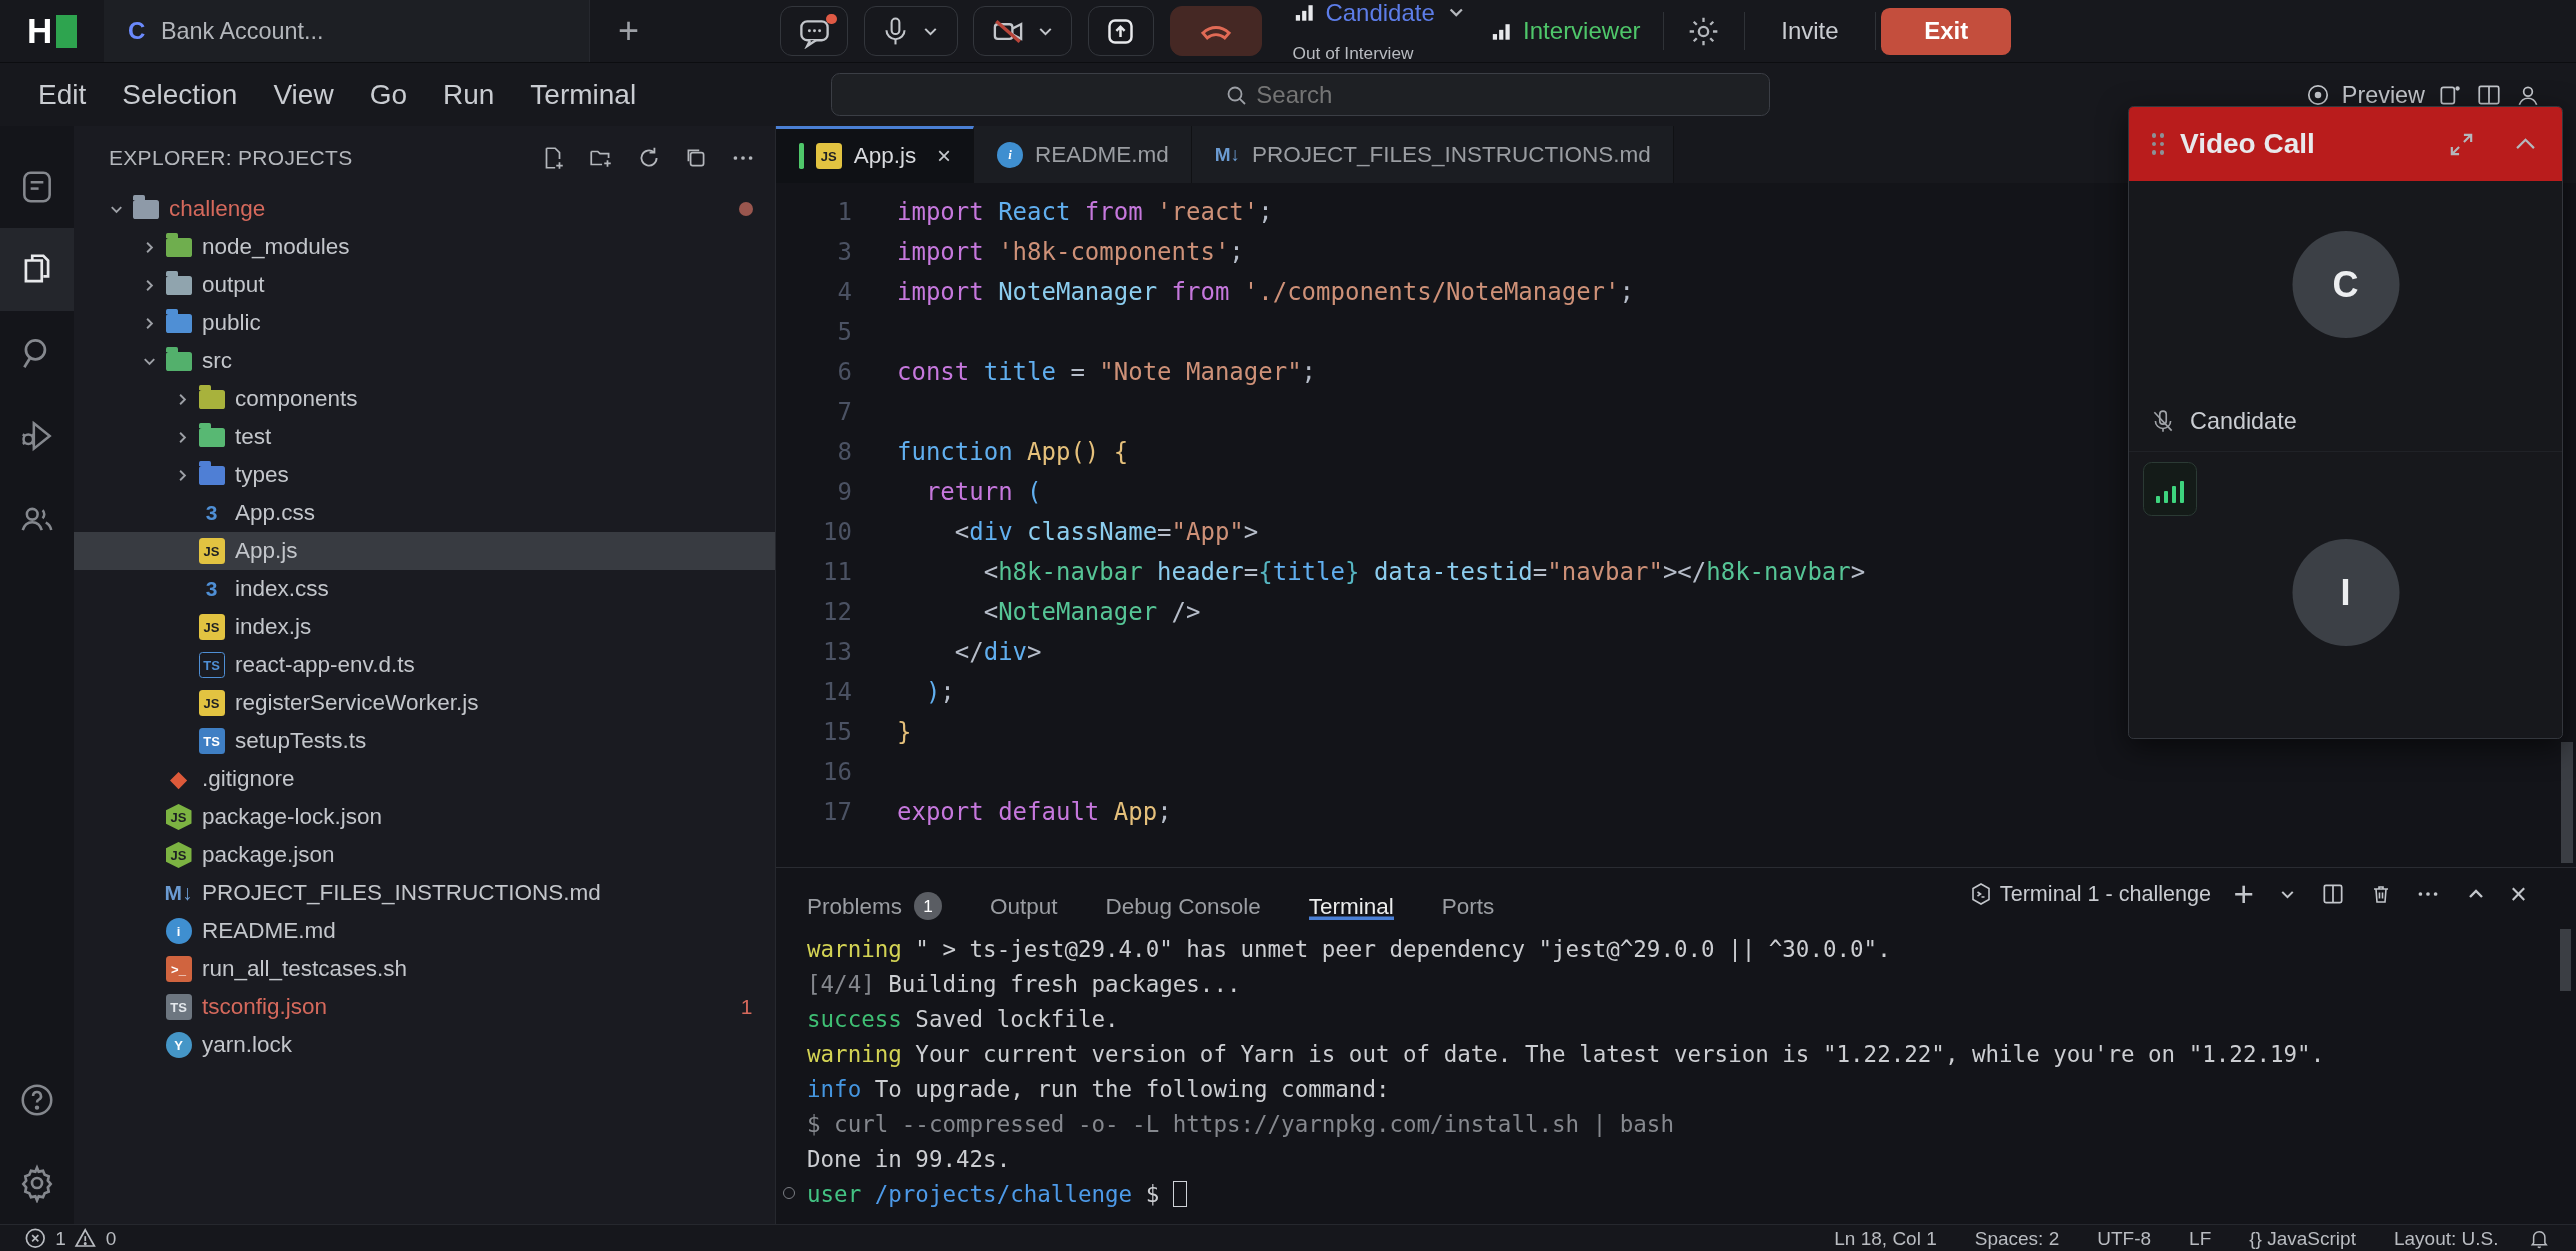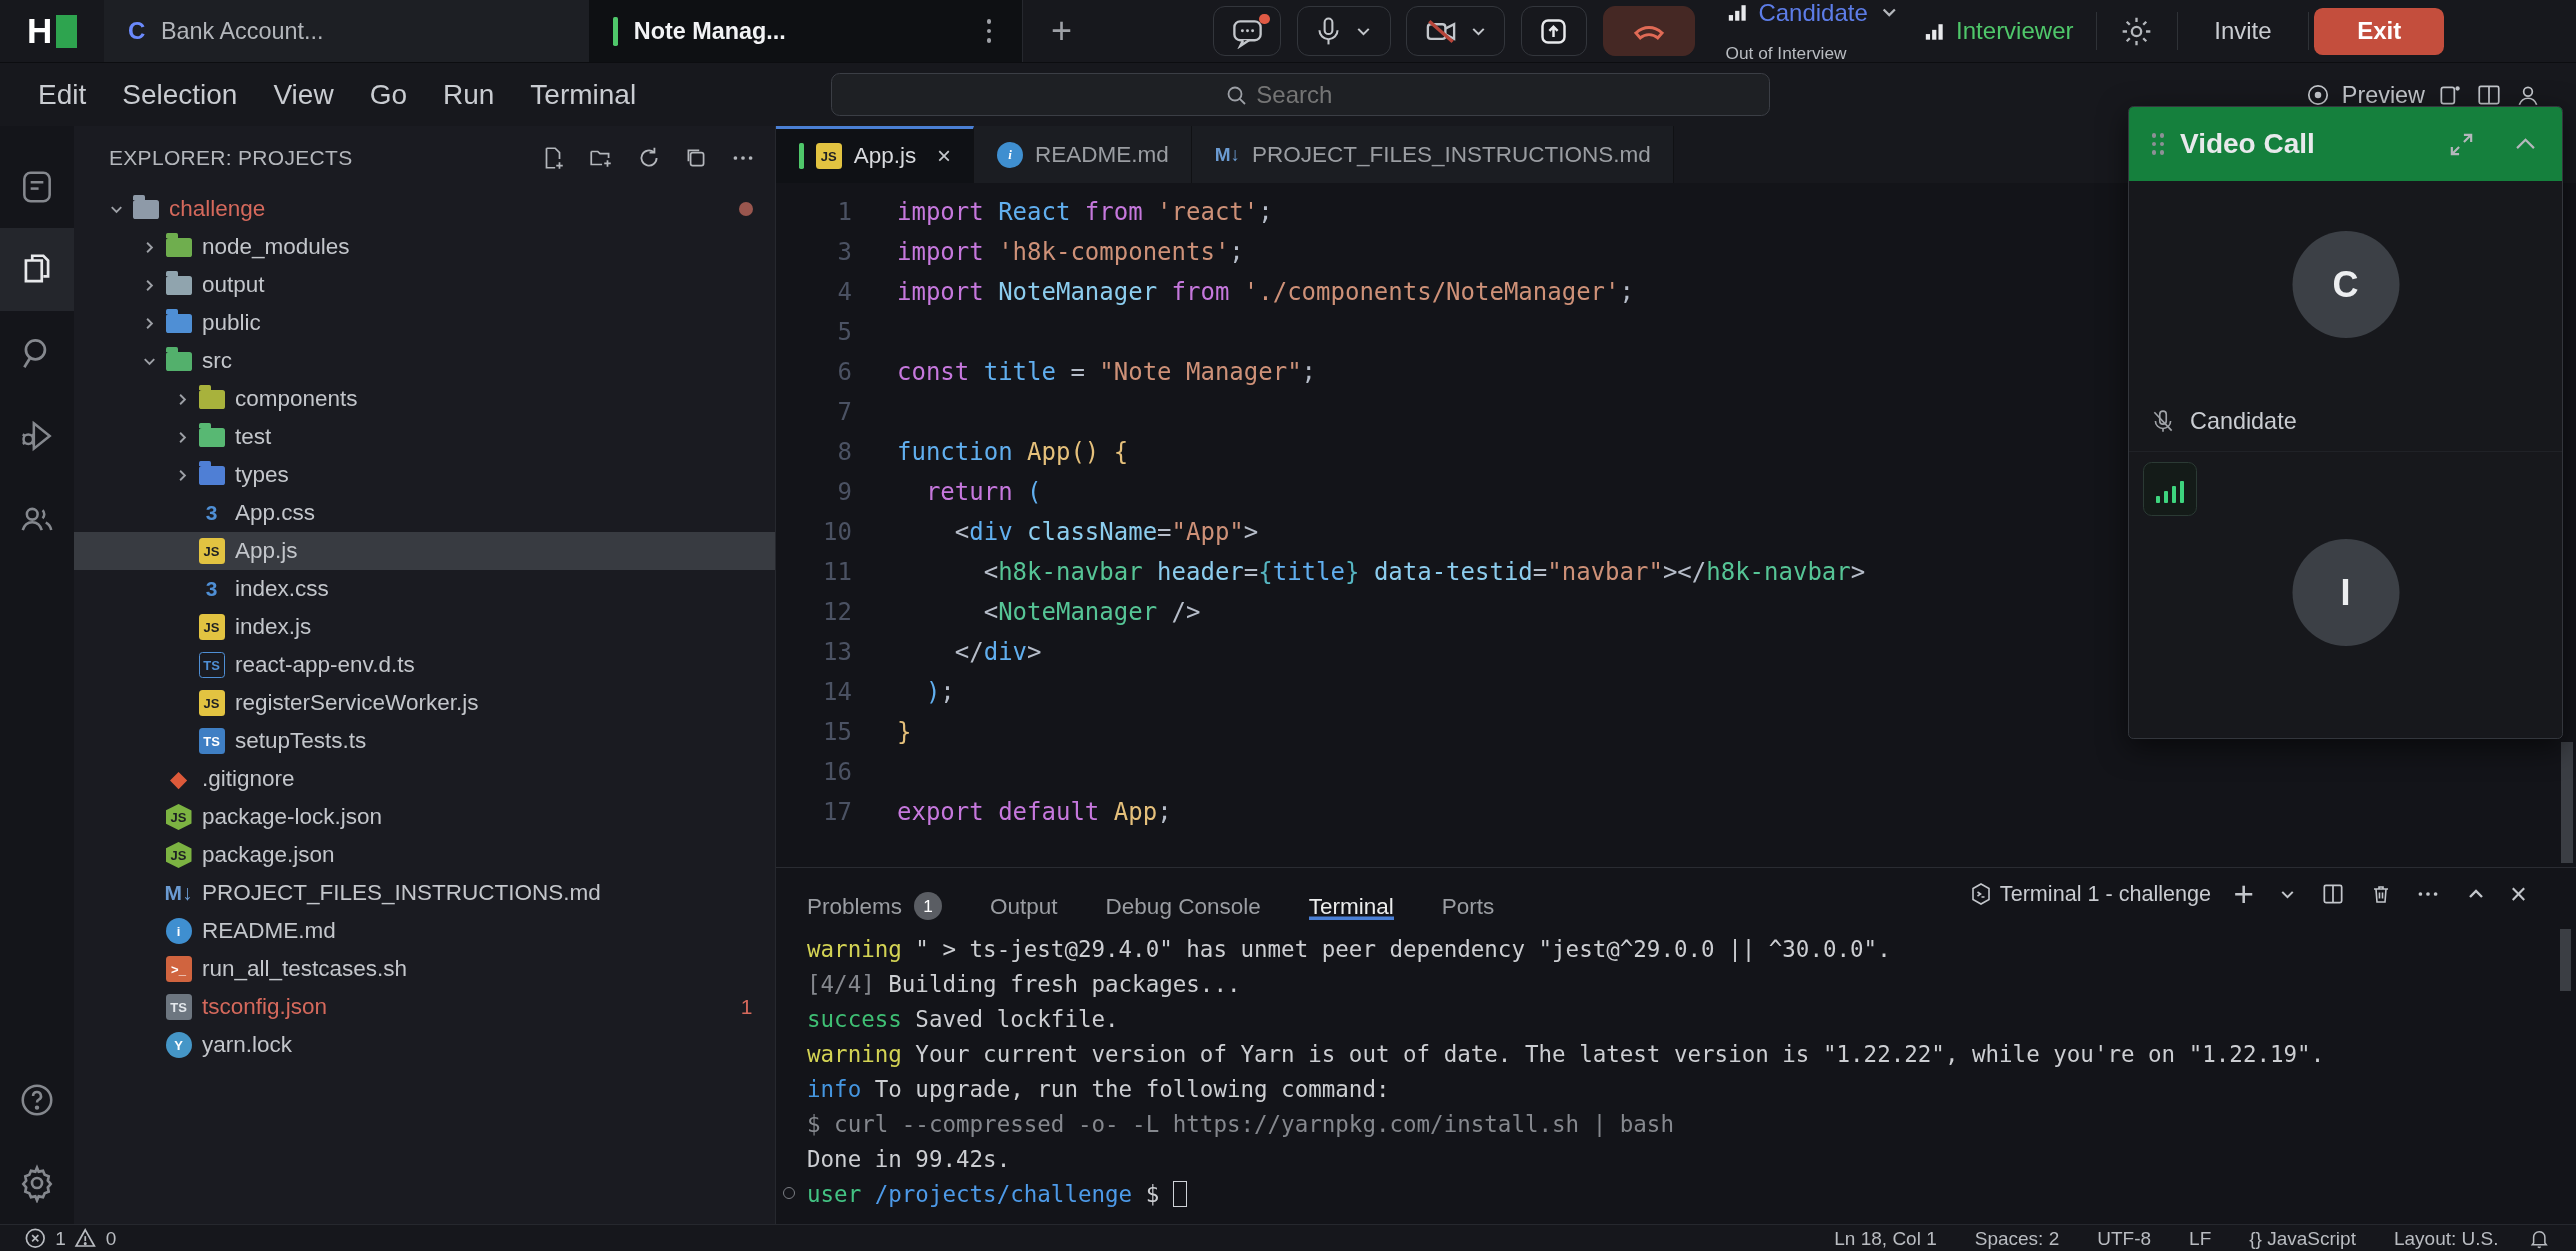"Note Manag..." div.tb-tab { html: <div> <span></span> <span>Note Manag...</span> <span> <i></i> <i></i> <i></i> </span> </div> -> none }
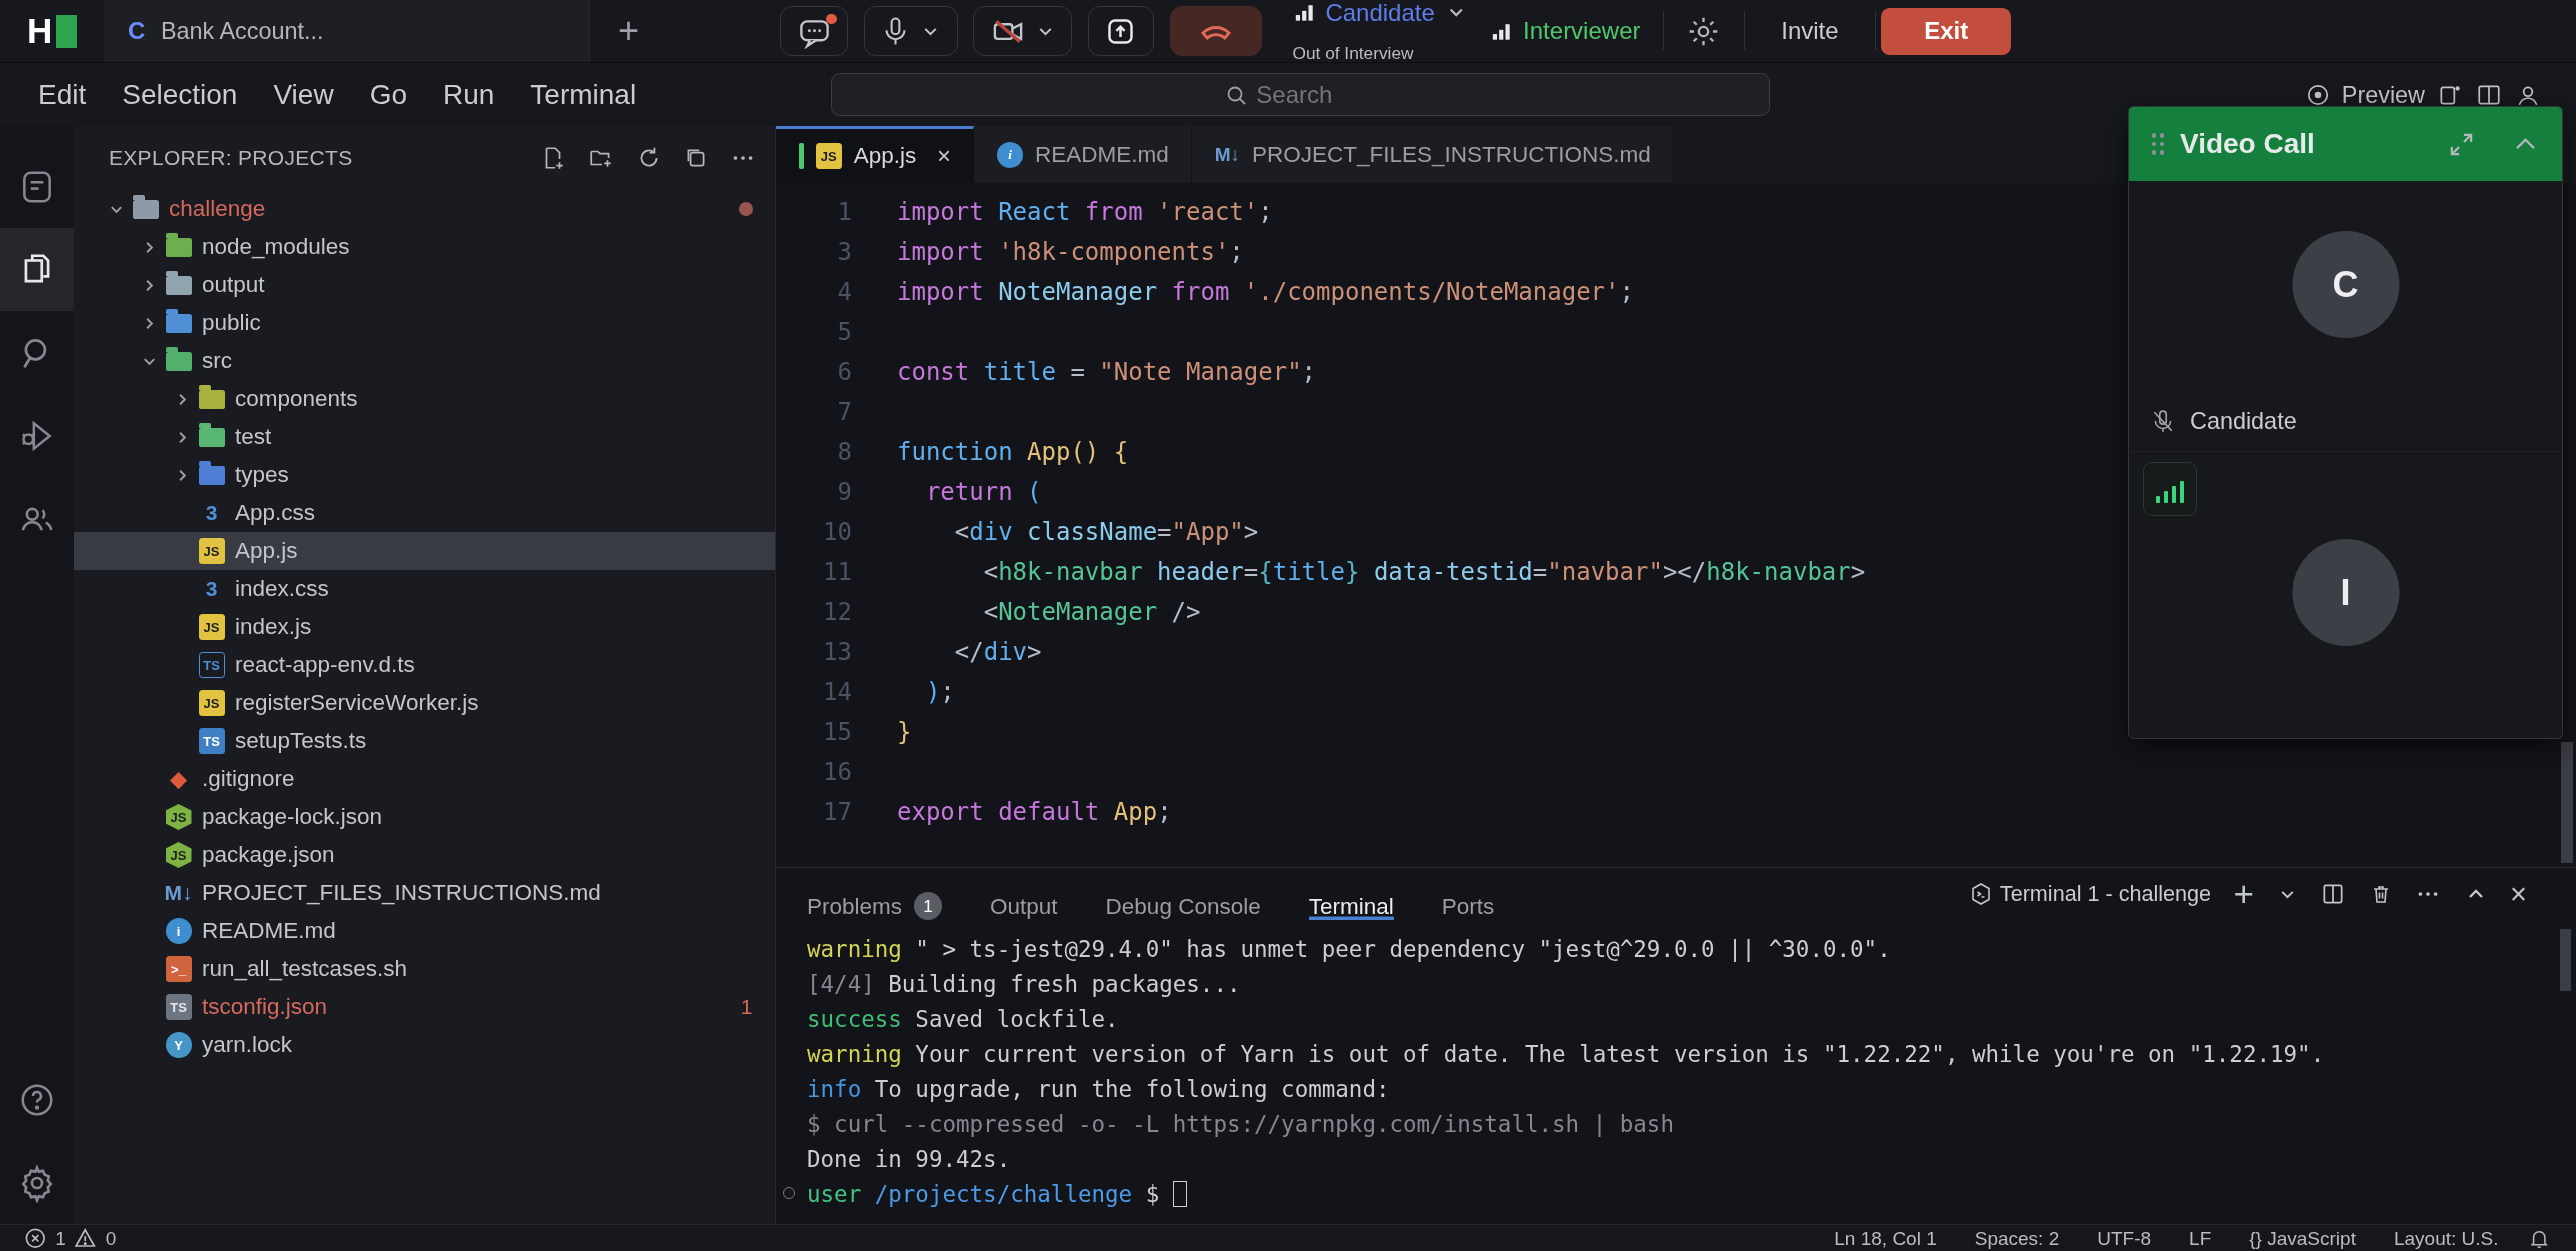"Video Call" .vc-head { background: #15803d -> #b91c1c }
